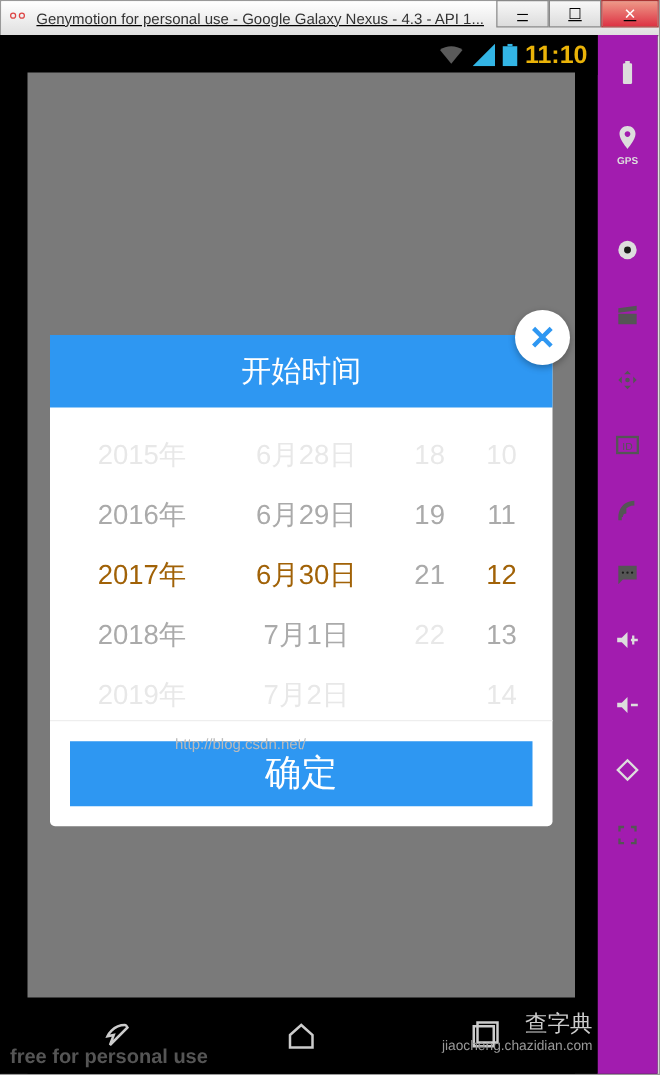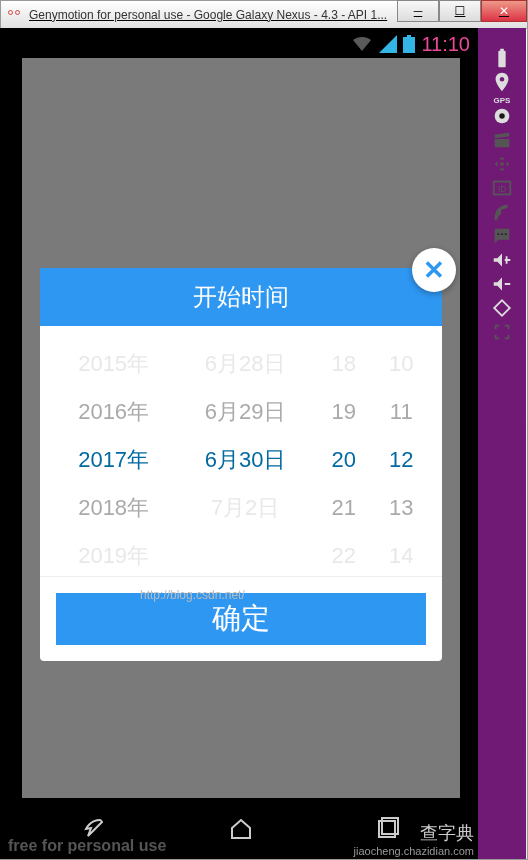"11:10" .clock { color: #ec4899 -> #eab308; font-weight: 400 -> 700 }
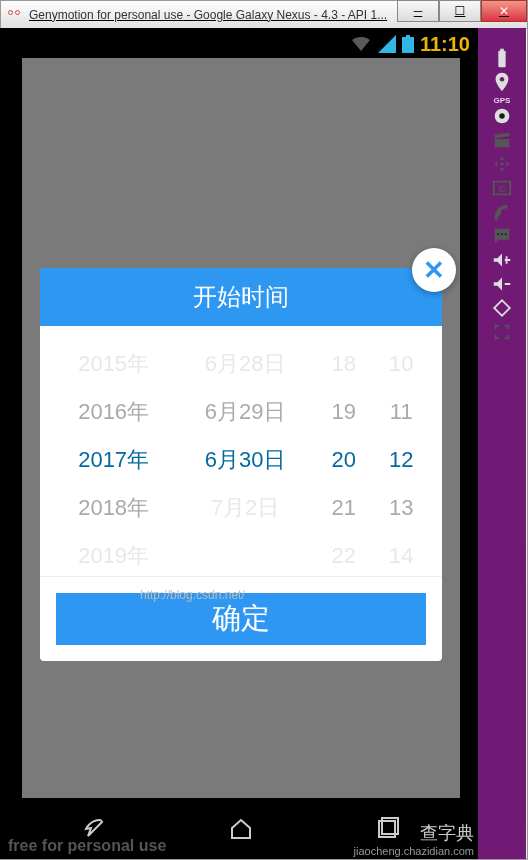"GPS" .side-toolbar { background: #701a75 -> #a21caf; gap: none -> 28px }
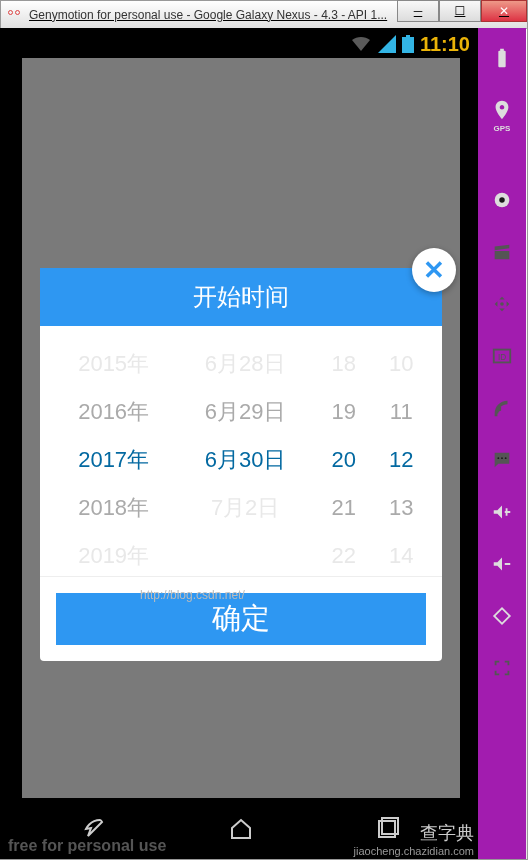"2017年" .opt { color: #0369a1 -> #a16207 }
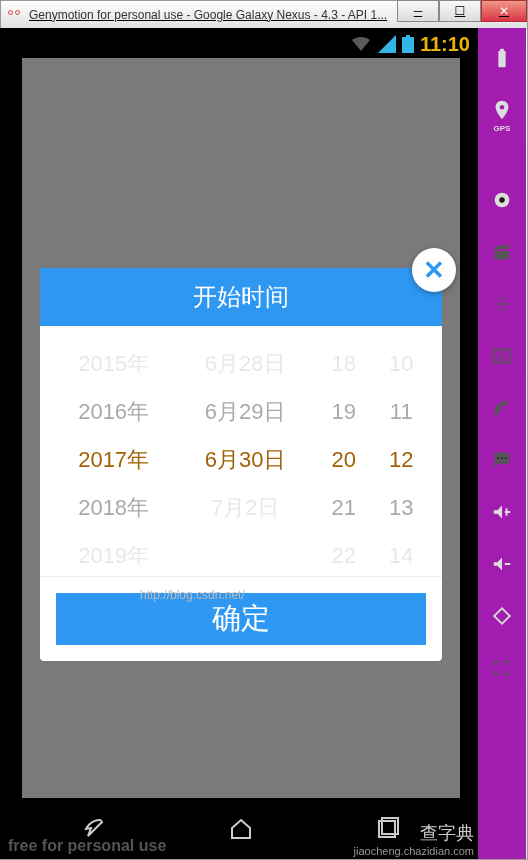"20" div.opt { html: <div>20</div> -> none }
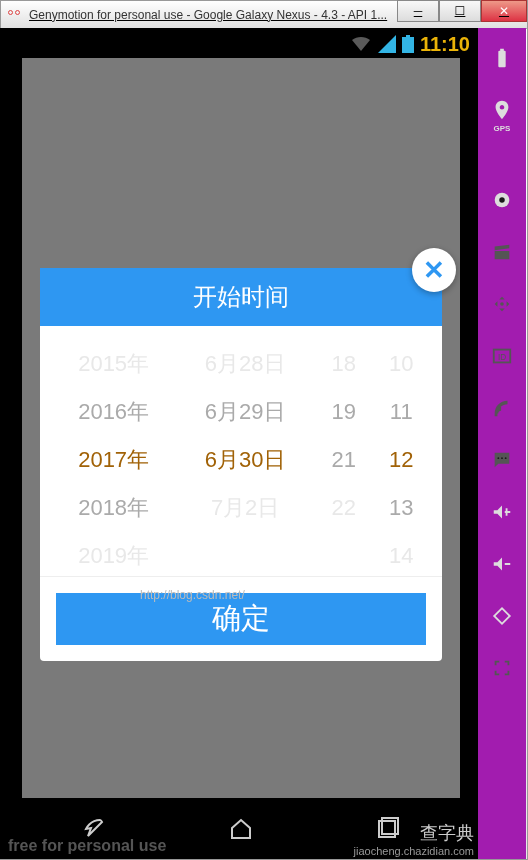"7月1日" div.opt { html: none -> <div>7月1日</div> }
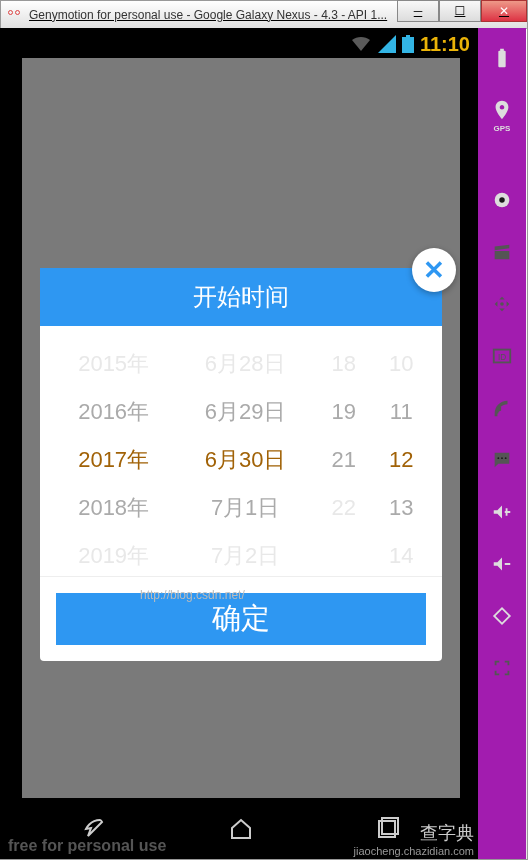"查字典" .corner-mark { bottom: 2px -> 16px }
